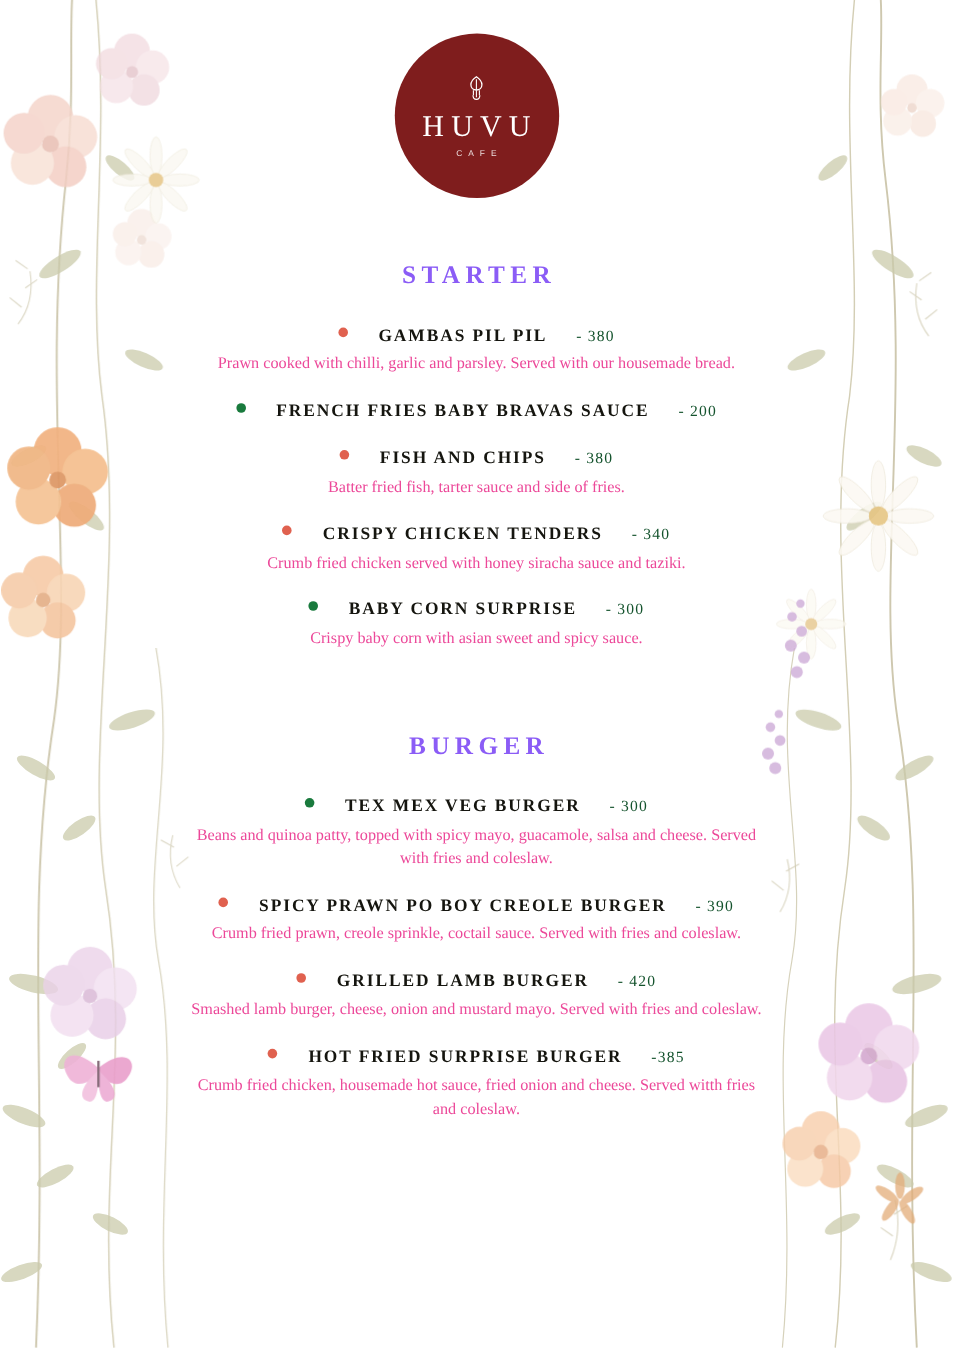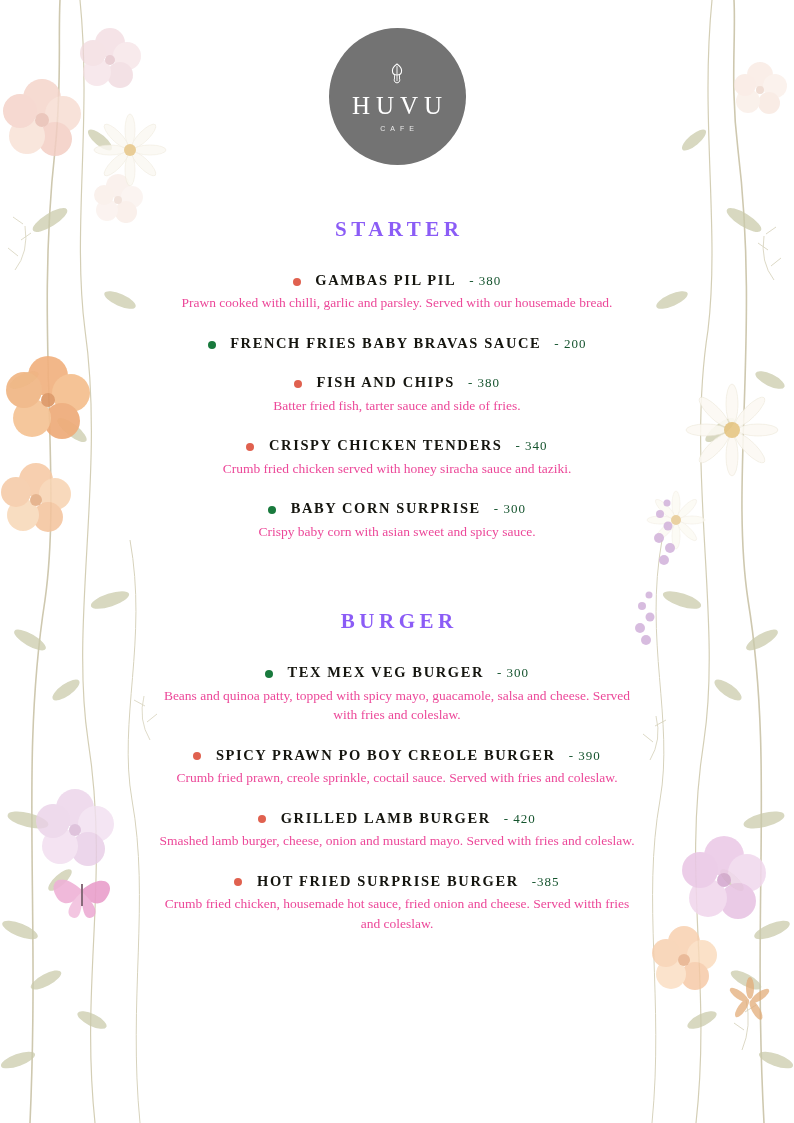"HUVU" .logo { background: #737373 -> #7f1d1d }
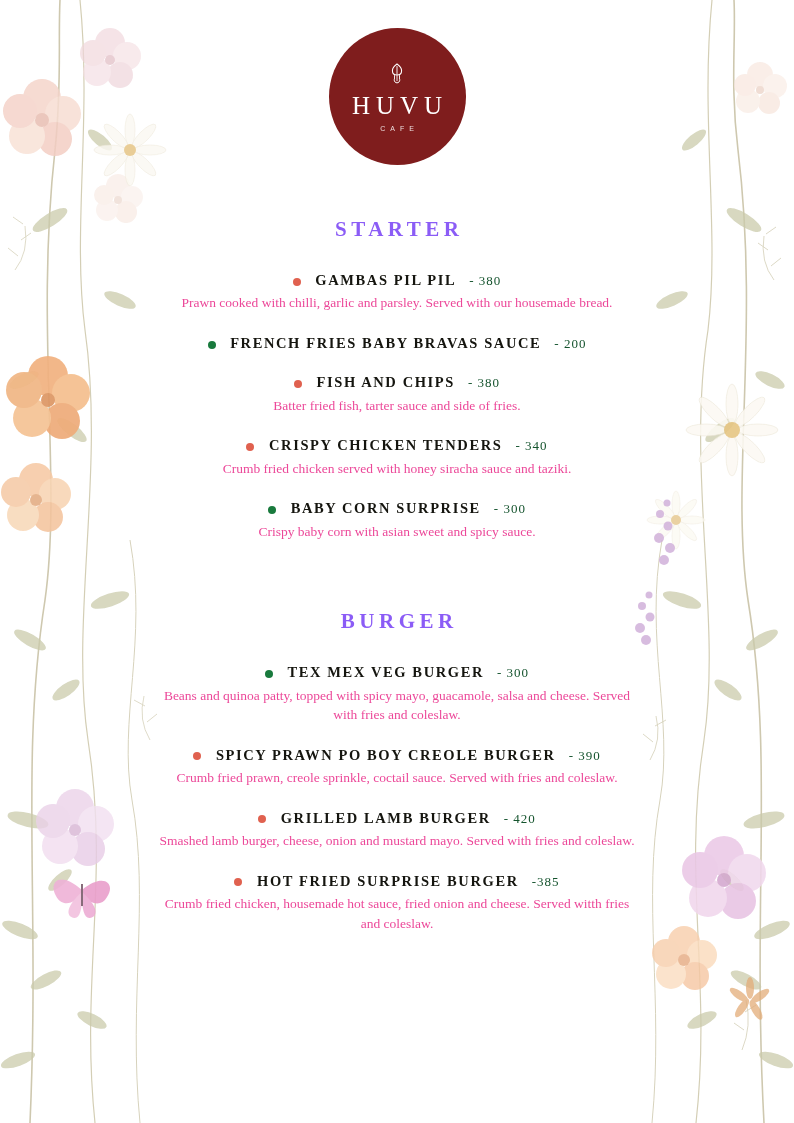"GAMBAS PIL PIL" .item-head { align-items: center -> none; gap: 13px -> 24px }
